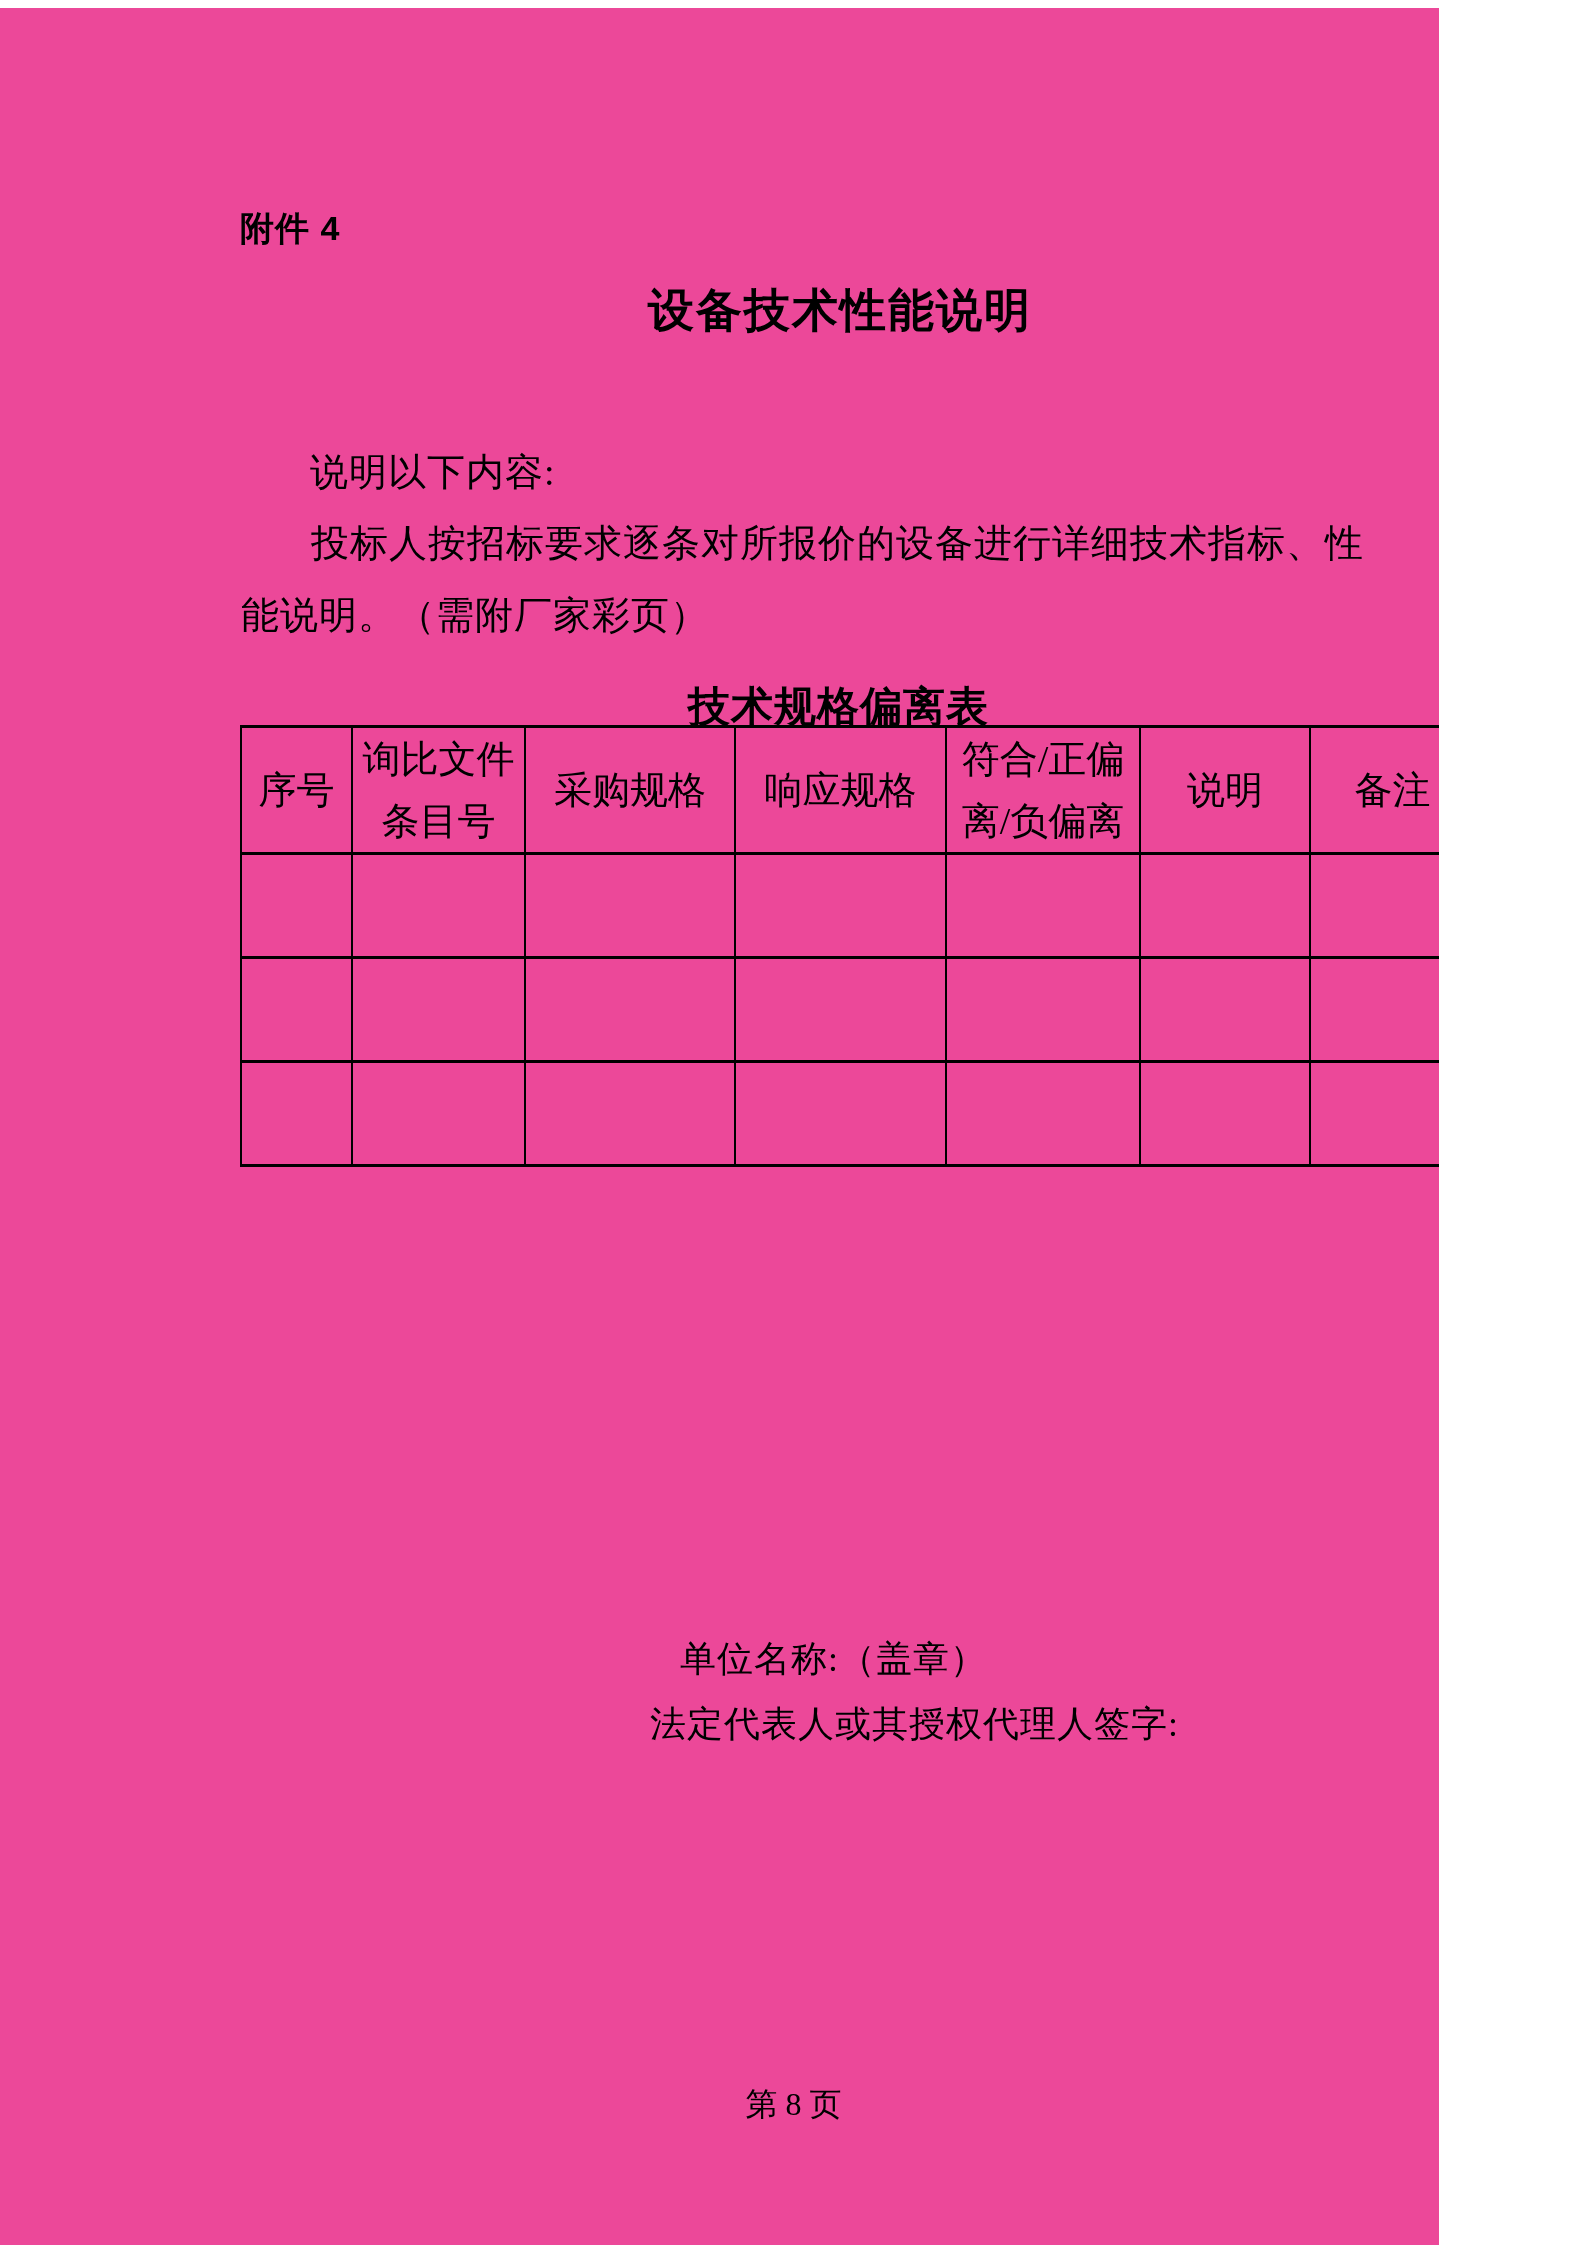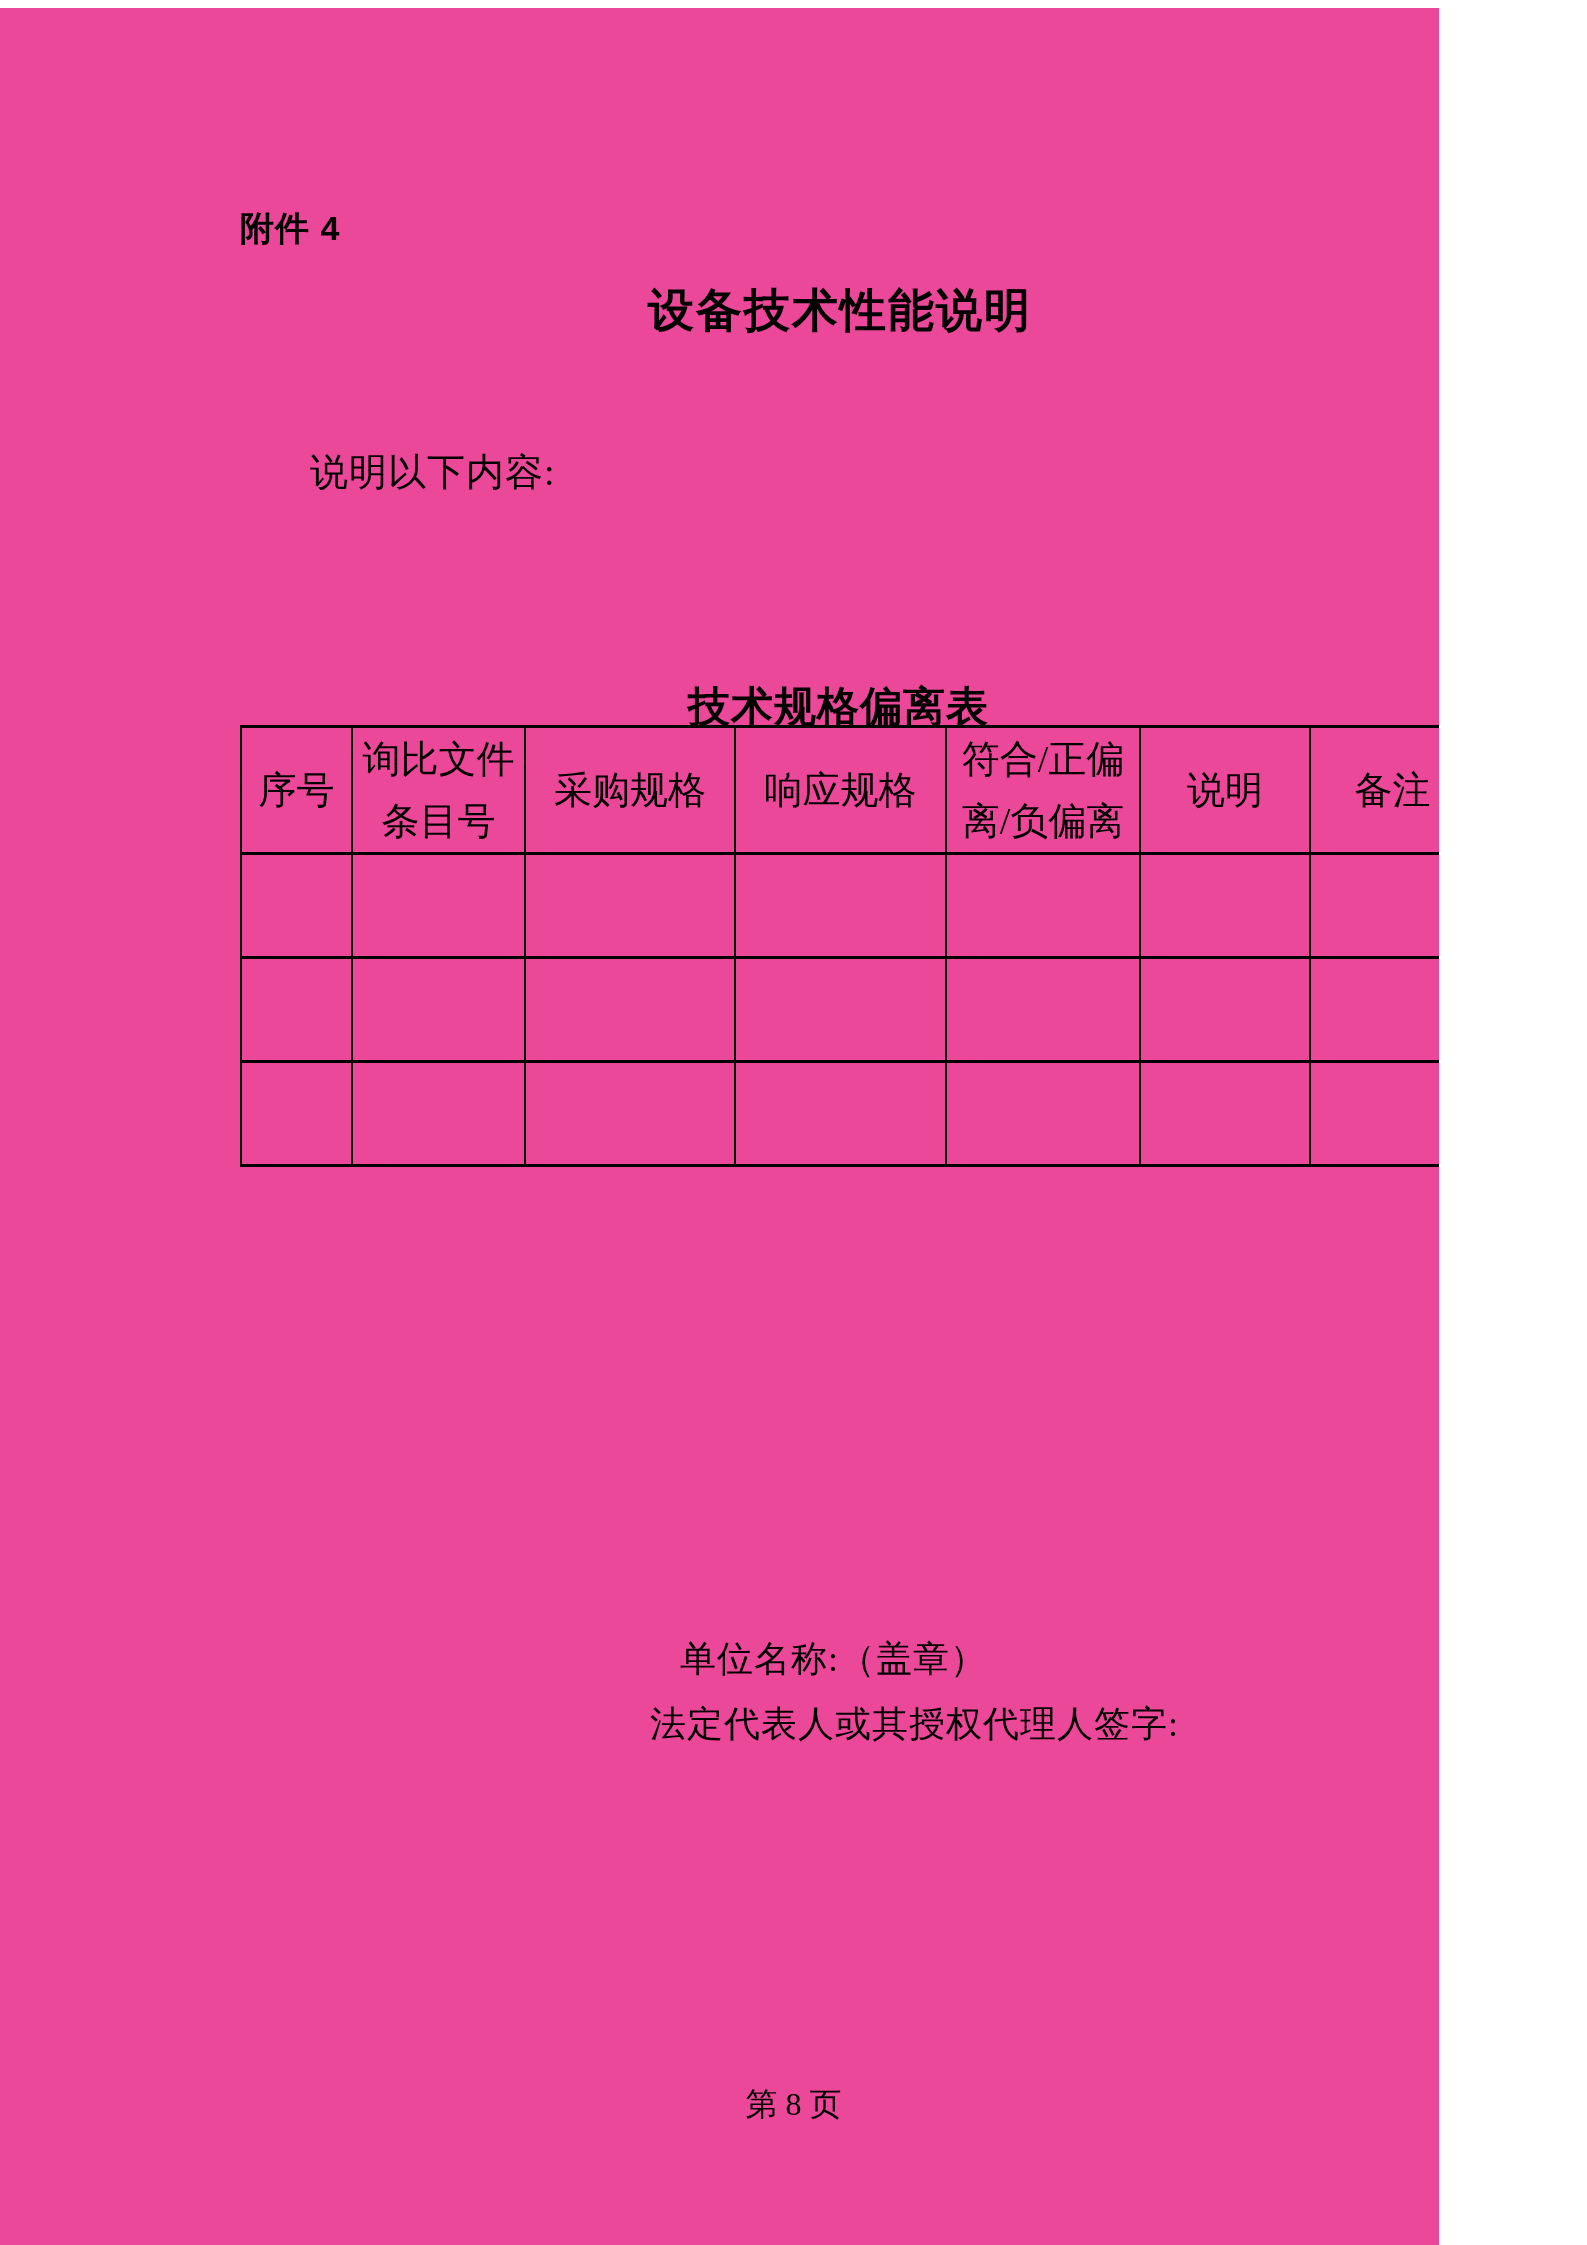"投标人按招标要求逐条对所报价的设备进行详细技术指标、性" p.body-line { html: none -> <p>投标人按招标要求逐条对所报价的设备进行详细技术指标、性</p> }
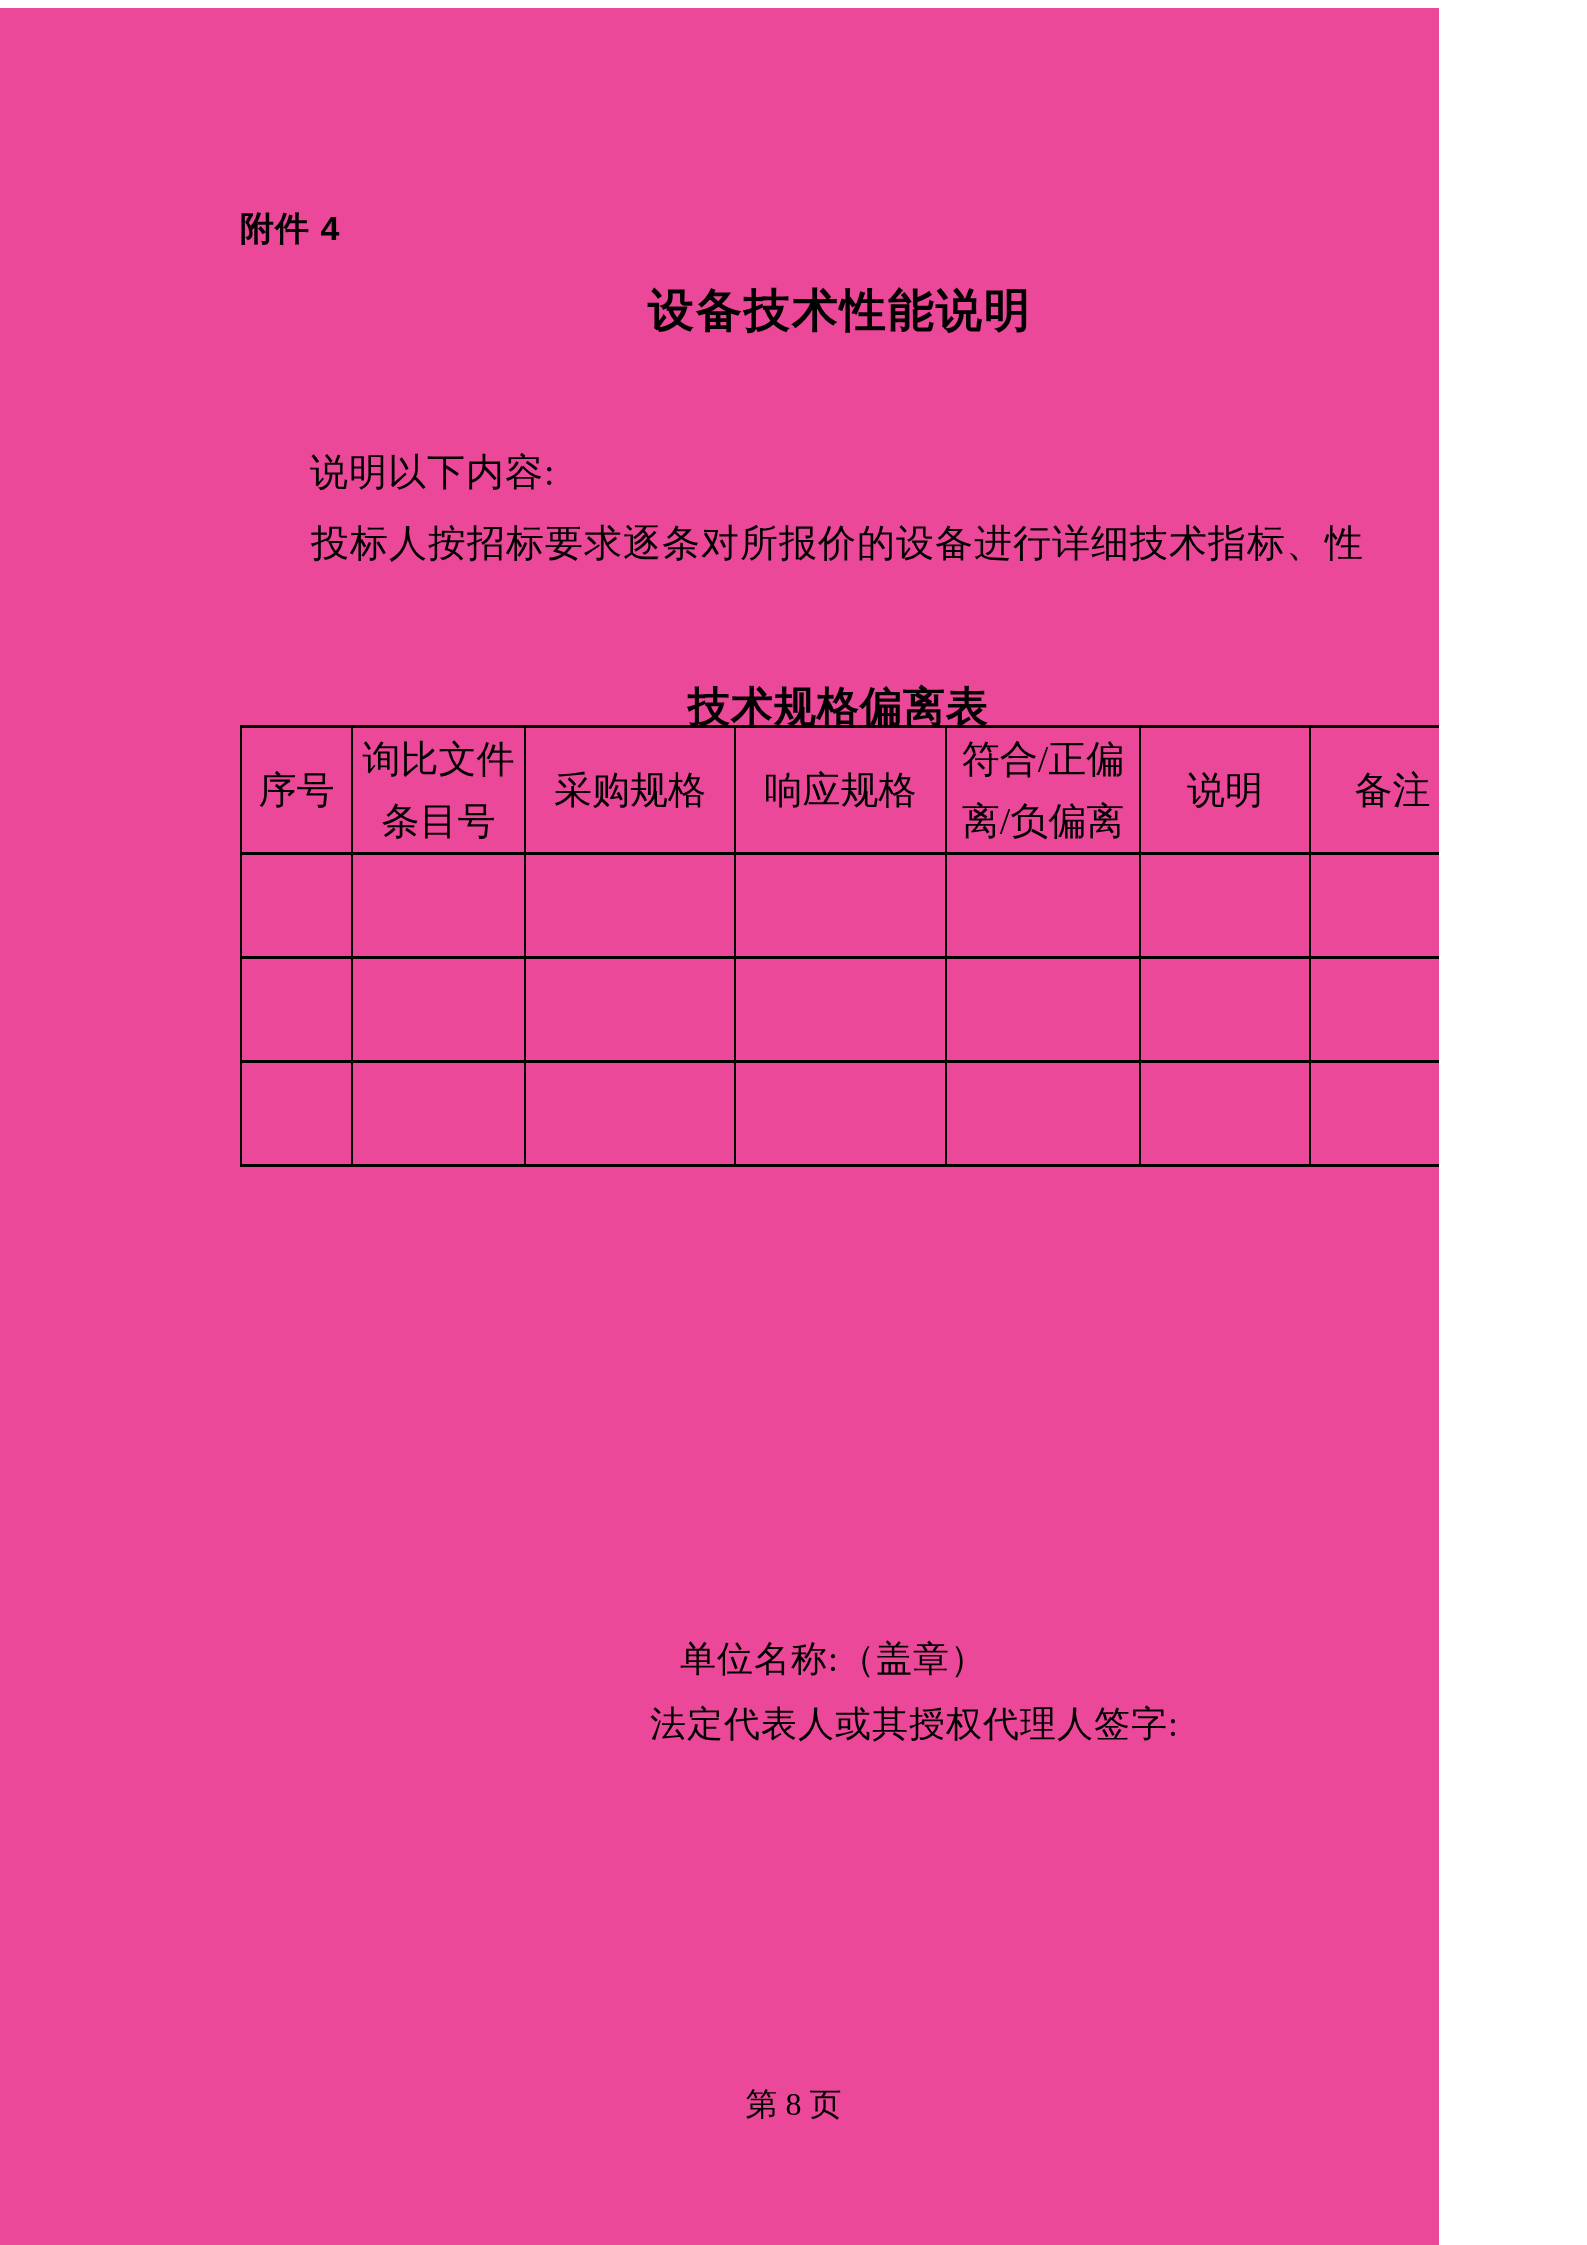"能说明。（需附厂家彩页）" p.body-line { html: none -> <p>能说明。（需附厂家彩页）</p> }
